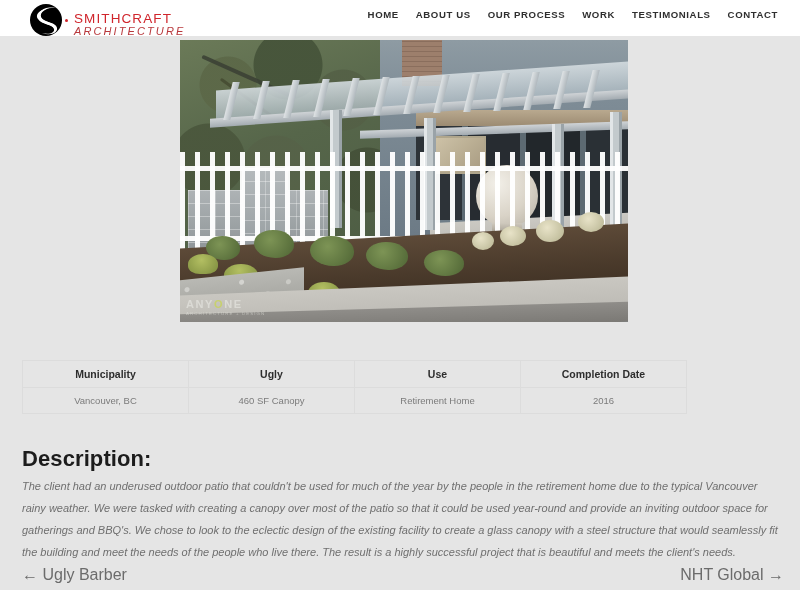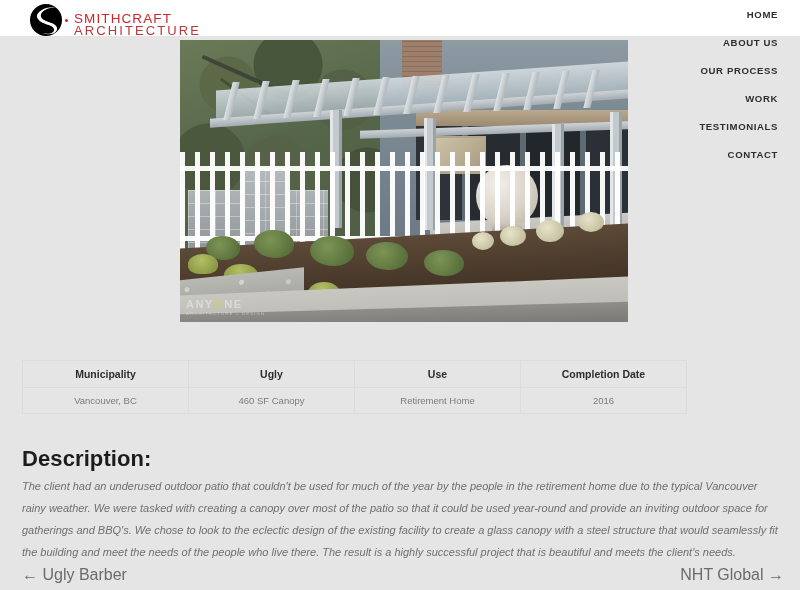"HOME" .nav { align-items: flex-end -> center; flex-direction: column -> none }
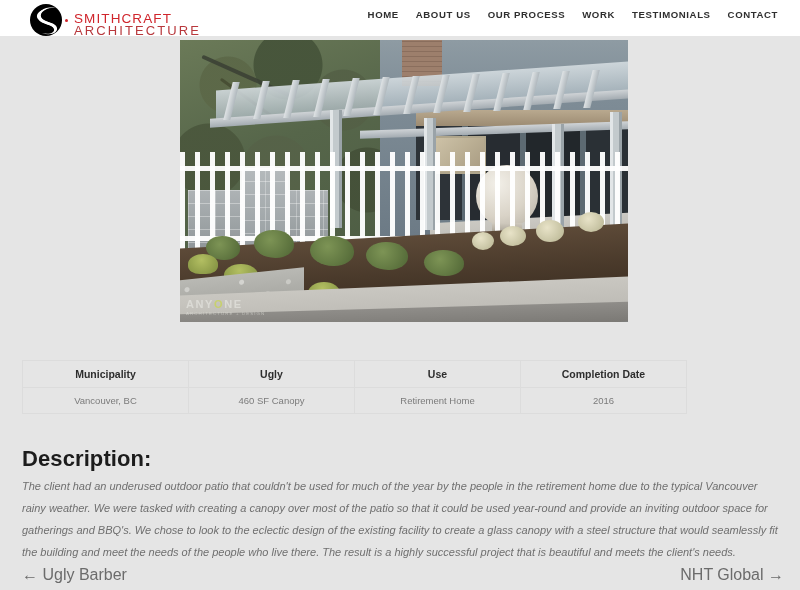"ARCHITECTURE" .logo-sub { font-size: 13px -> 11px; font-style: none -> italic }
